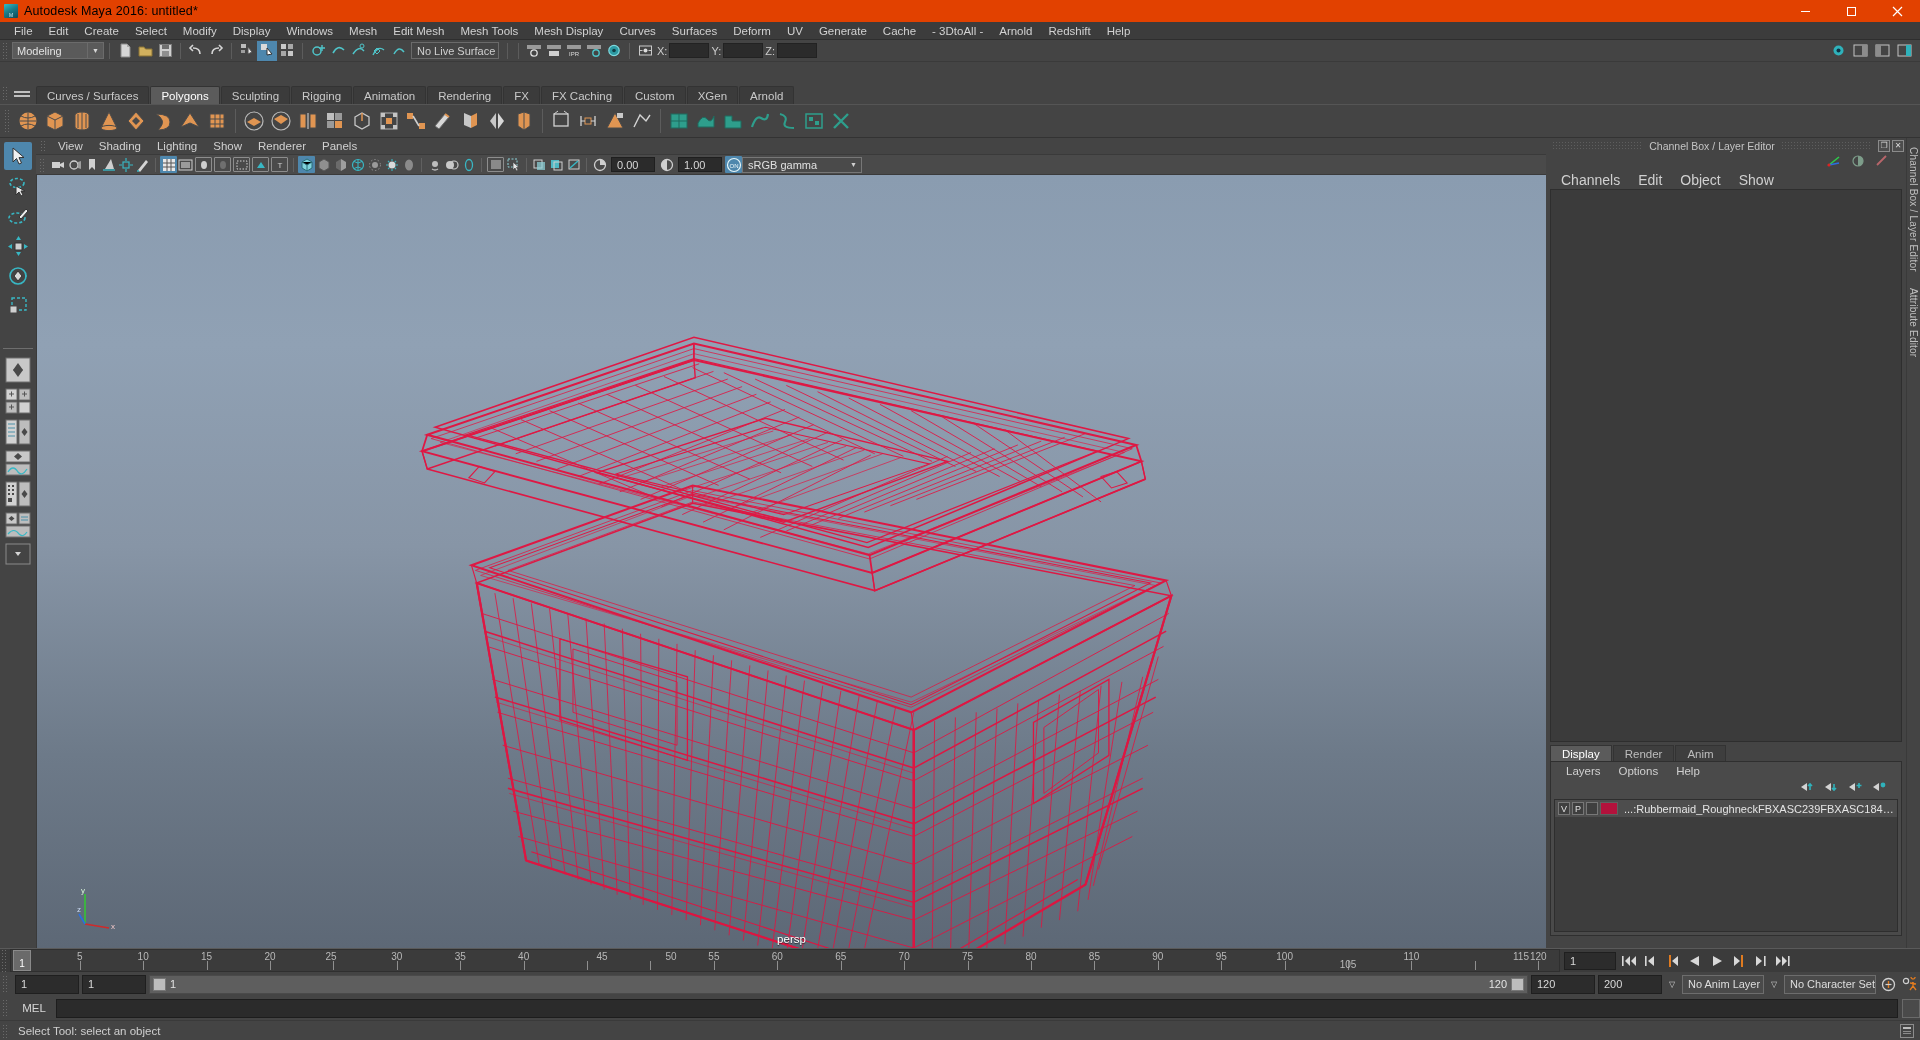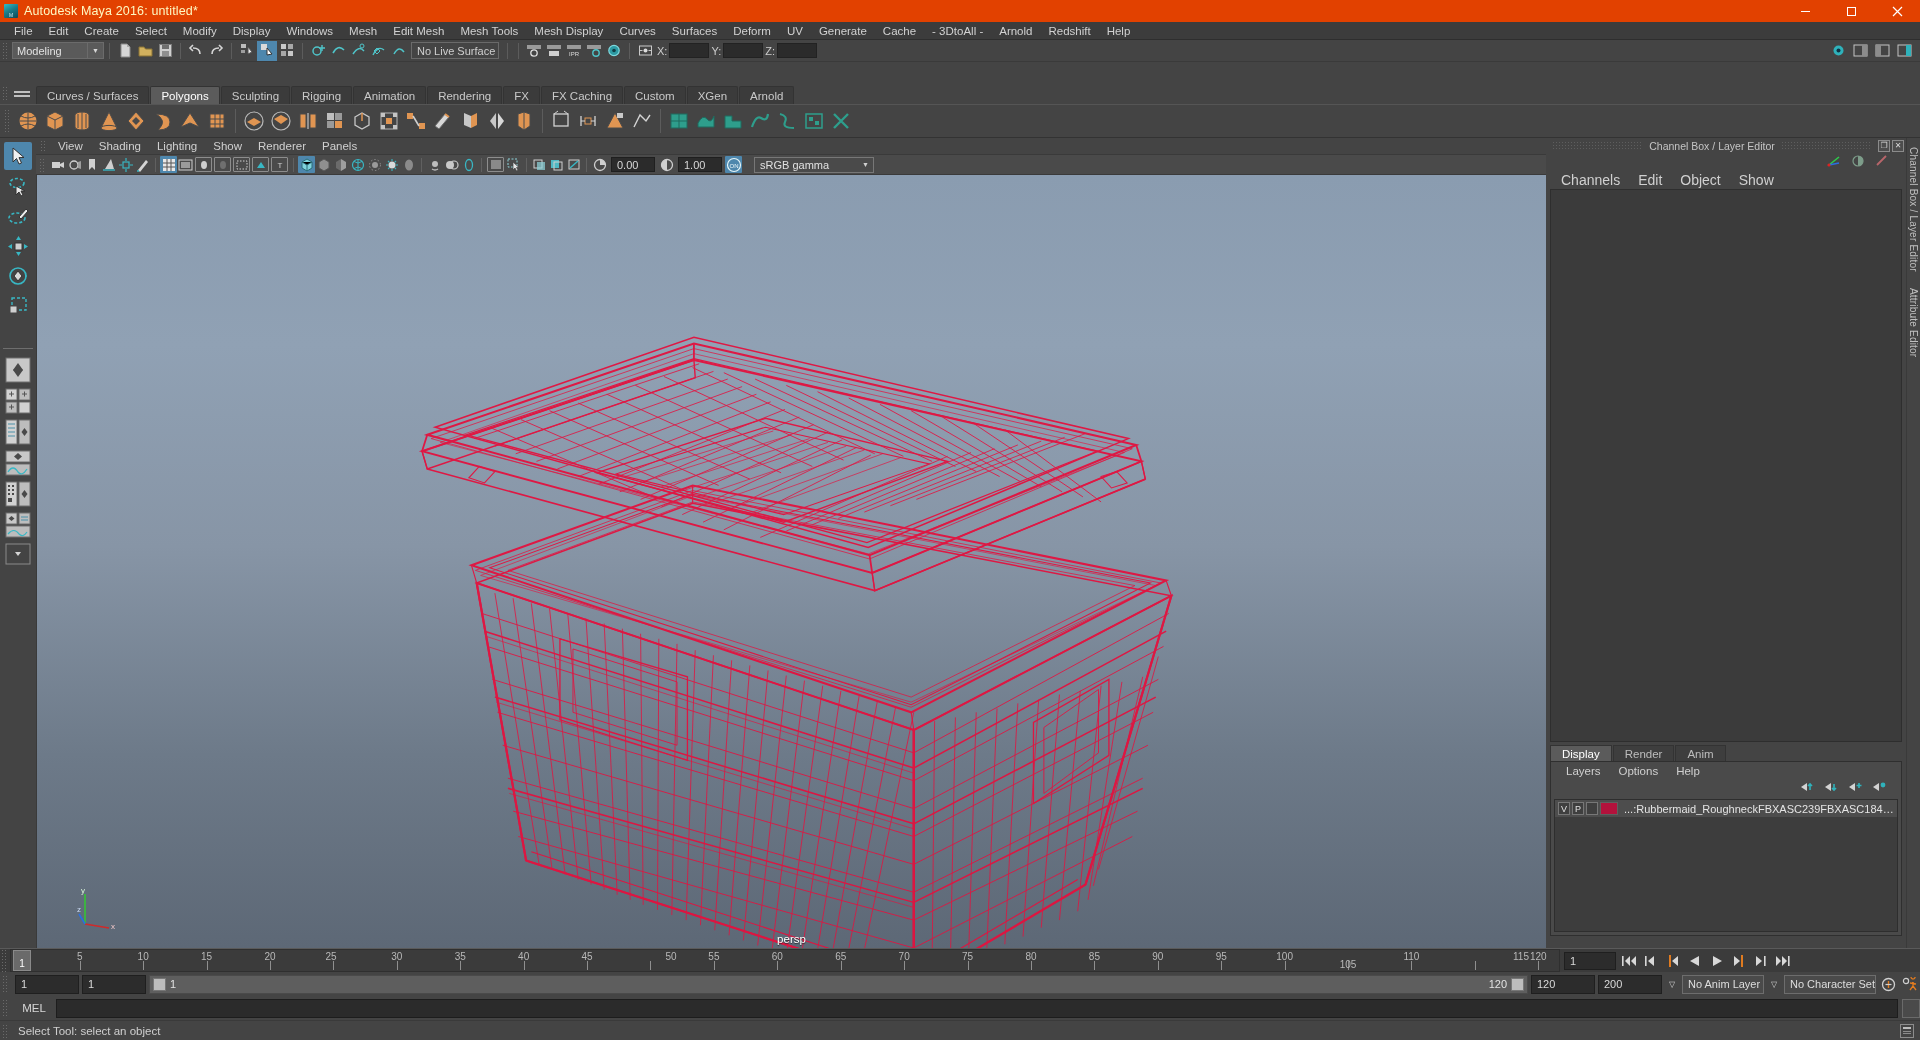"Autodesk Maya 2016: untitled*" .title-text { color: #fef9c3 -> #000000 }
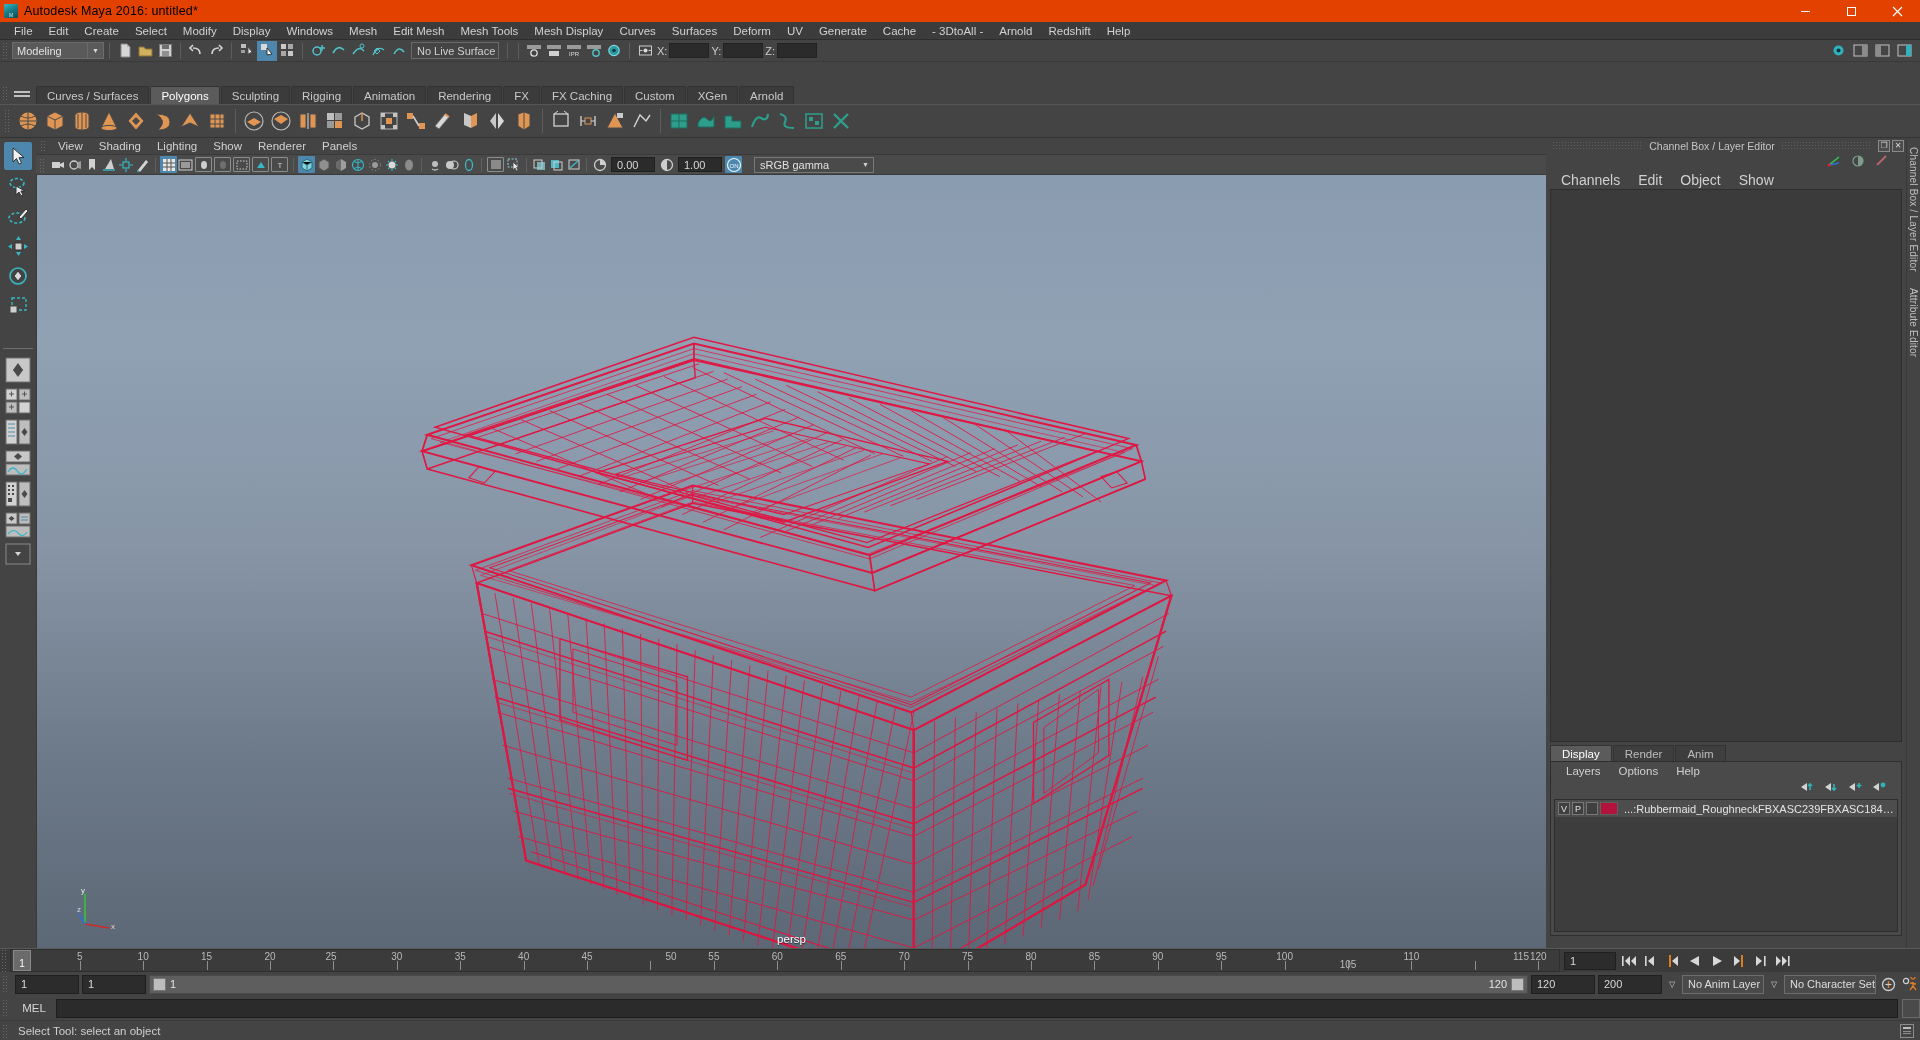"sRGB gamma" .gamma-sel { margin-left: 12px -> 0 }
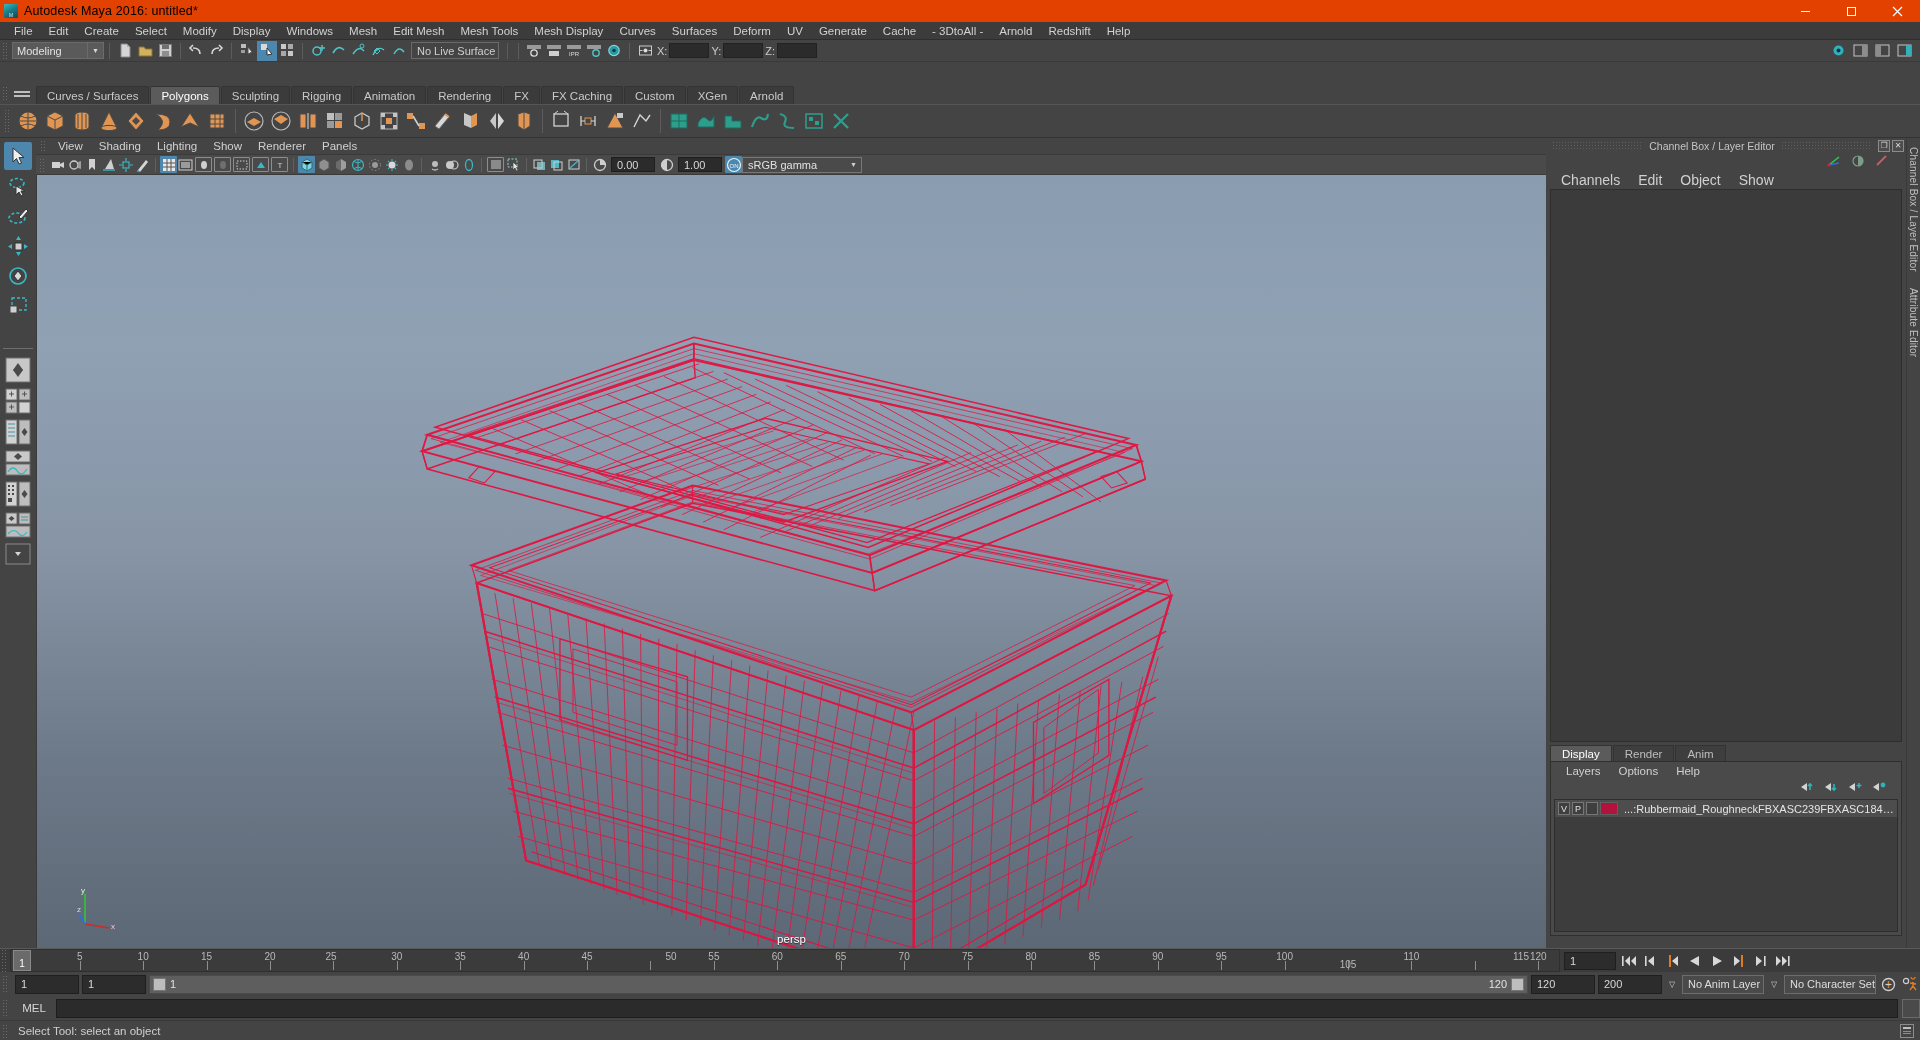"45" div.ts-lab { left: 576px -> 591px }
